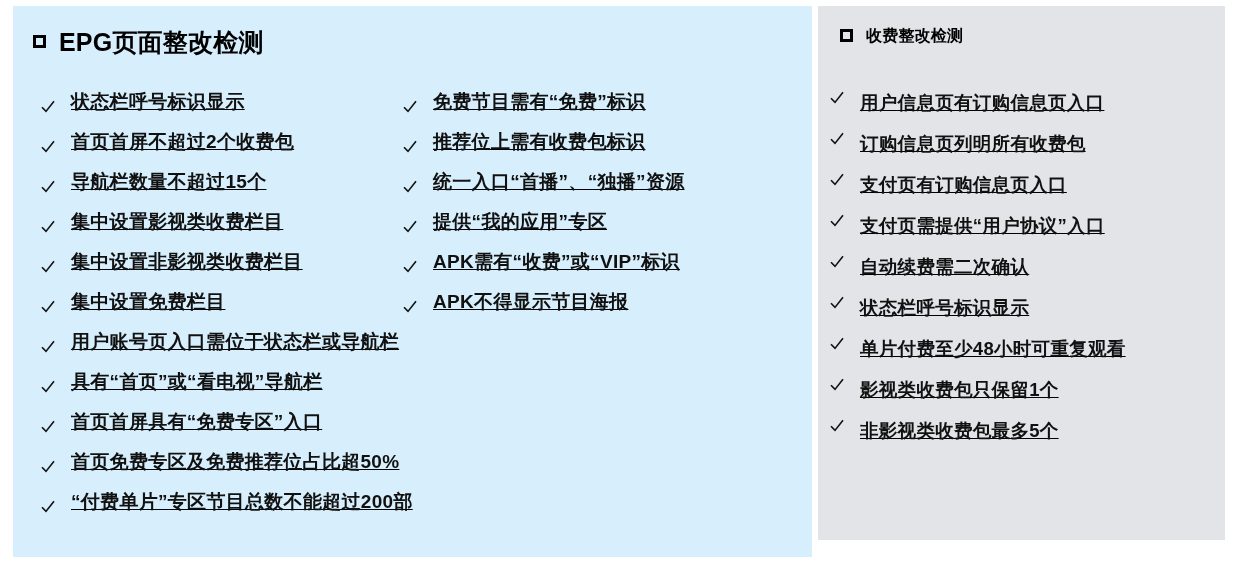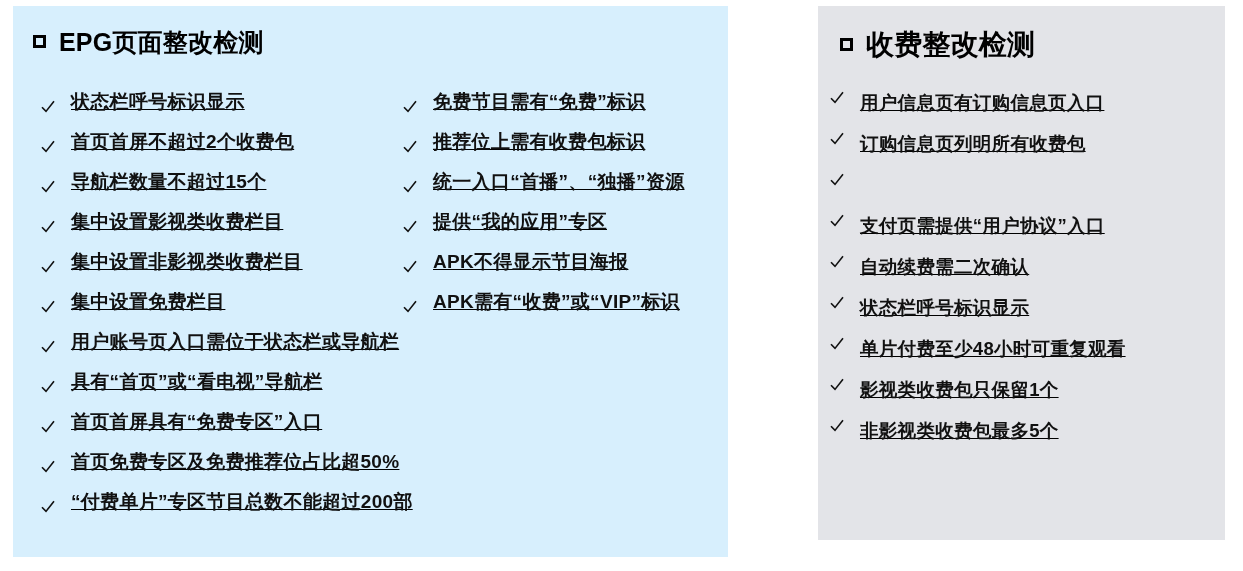"EPG页面整改检测" #panel-epg { width: 715px -> 799px }
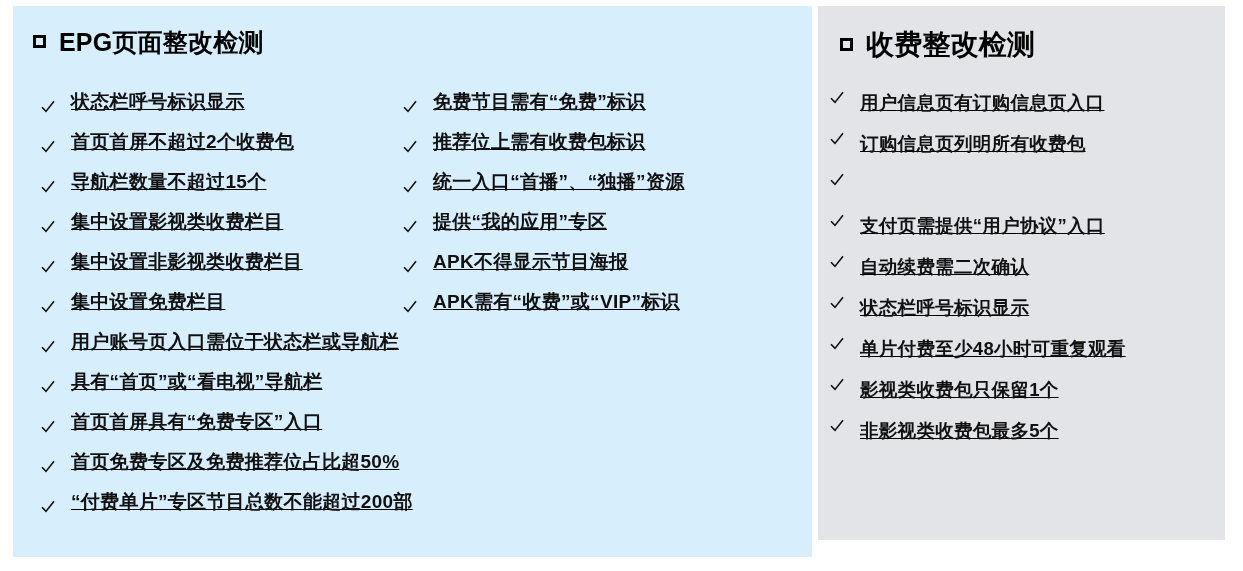"收费整改检测" #panel-fee .panel-title { font-size: 28px -> 16px }
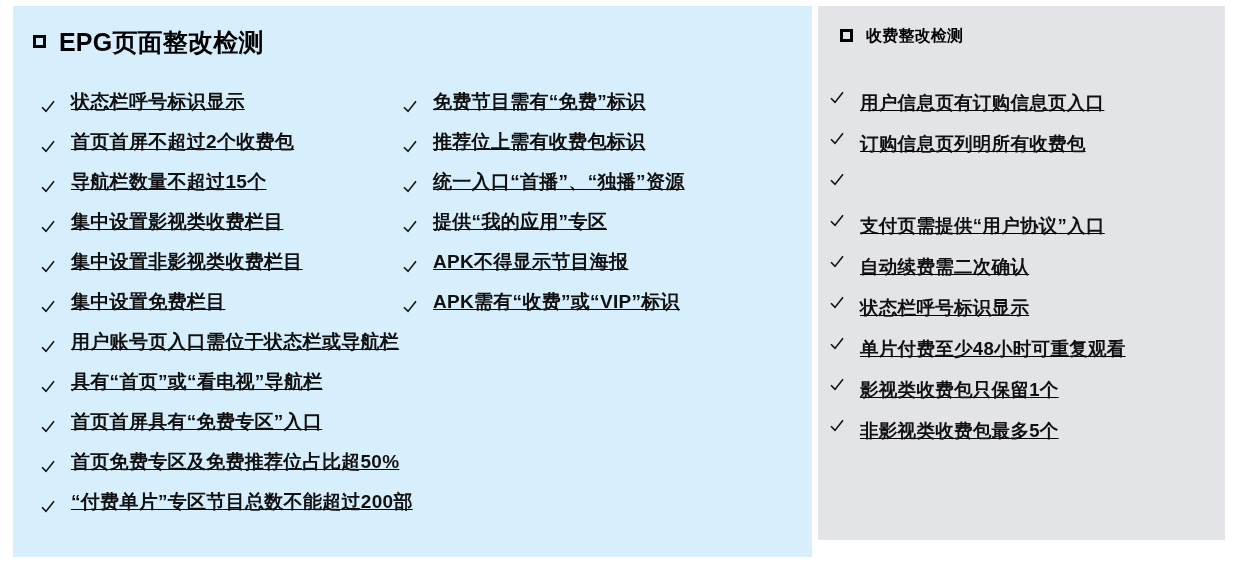"支付页有订购信息页入口" span.item-label { html: none -> <span>支付页有订购信息页入口</span> }
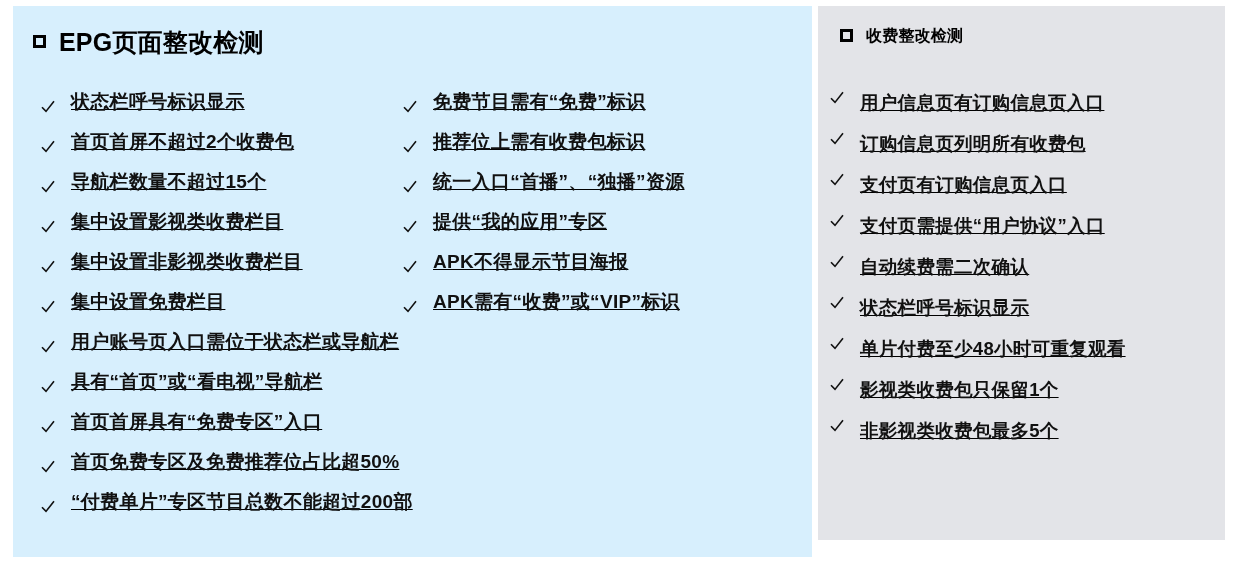"APK不得显示节目海报" div.check-item { order: before "APK需有“收费”或“VIP”标识" -> after "APK需有“收费”或“VIP”标识" }
